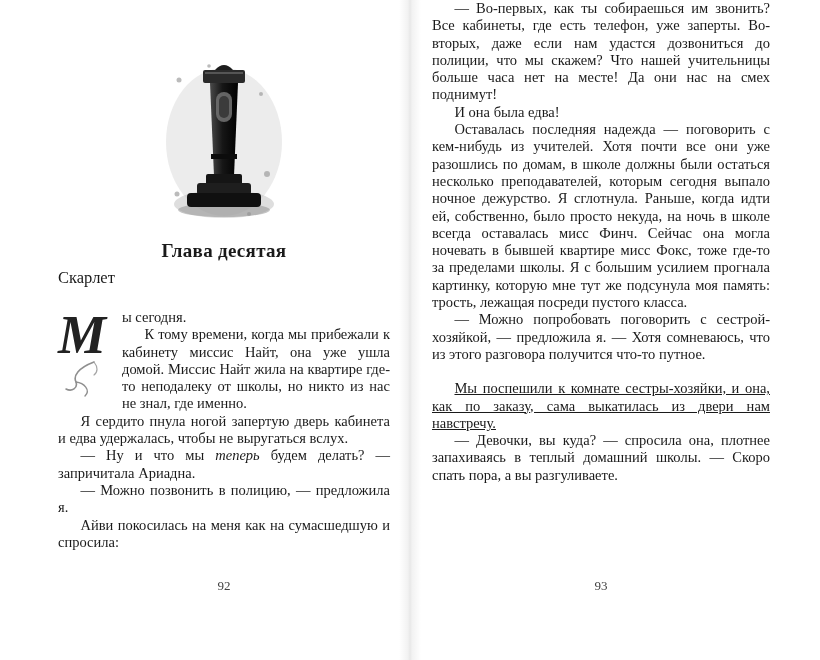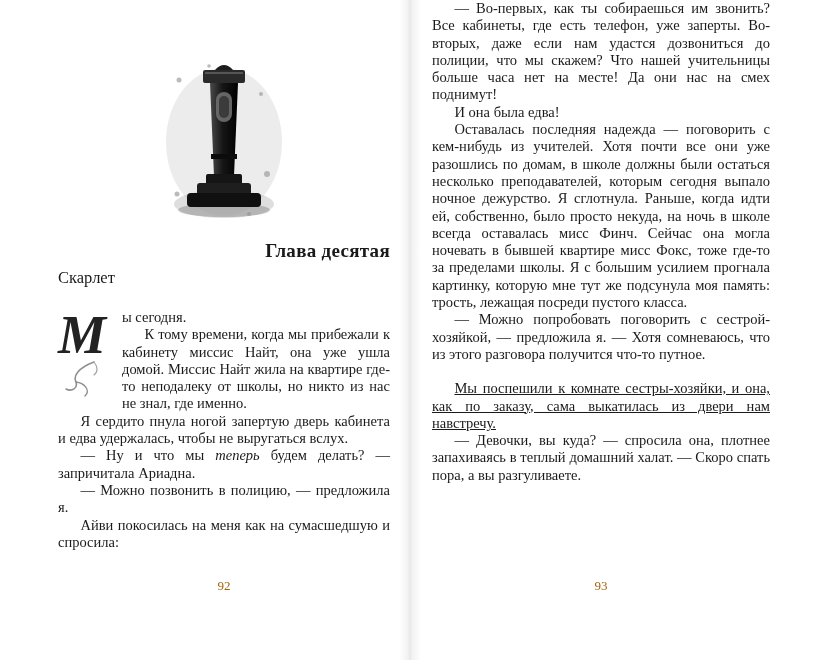"Глава десятая" .chapter-heading { text-align: right -> center }
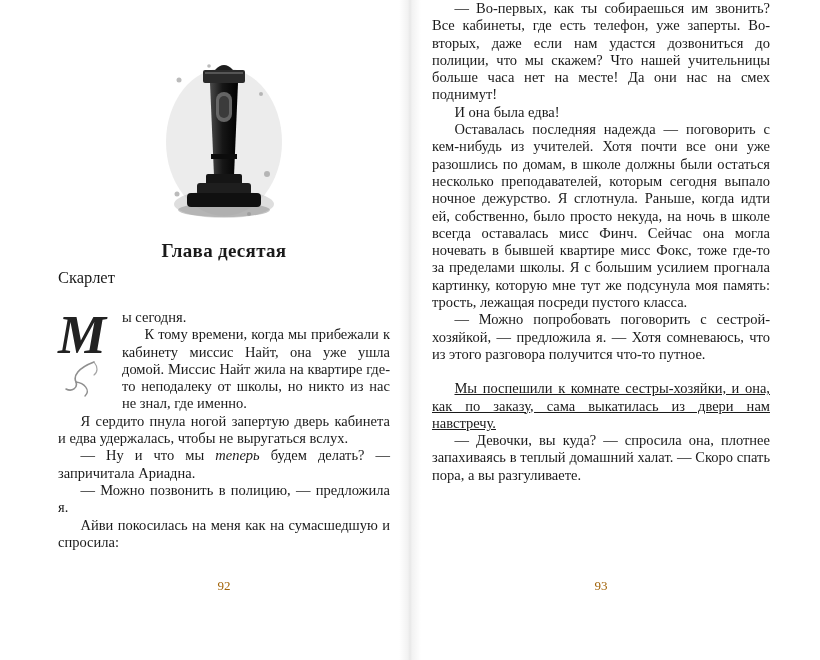"— Девочки, вы куда? —" span { text: халат -> школы }
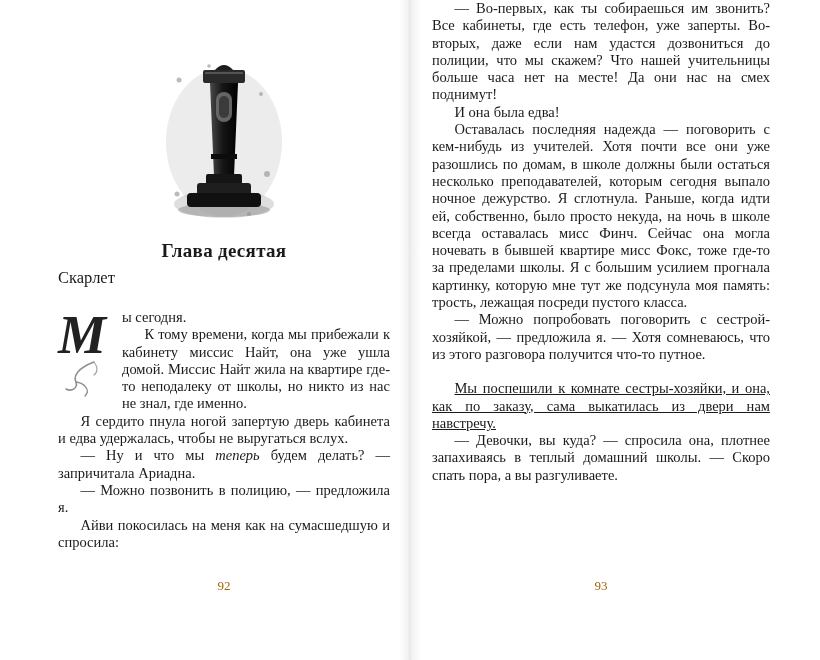"92" .pagenum { color: #a16207 -> #404040 }
